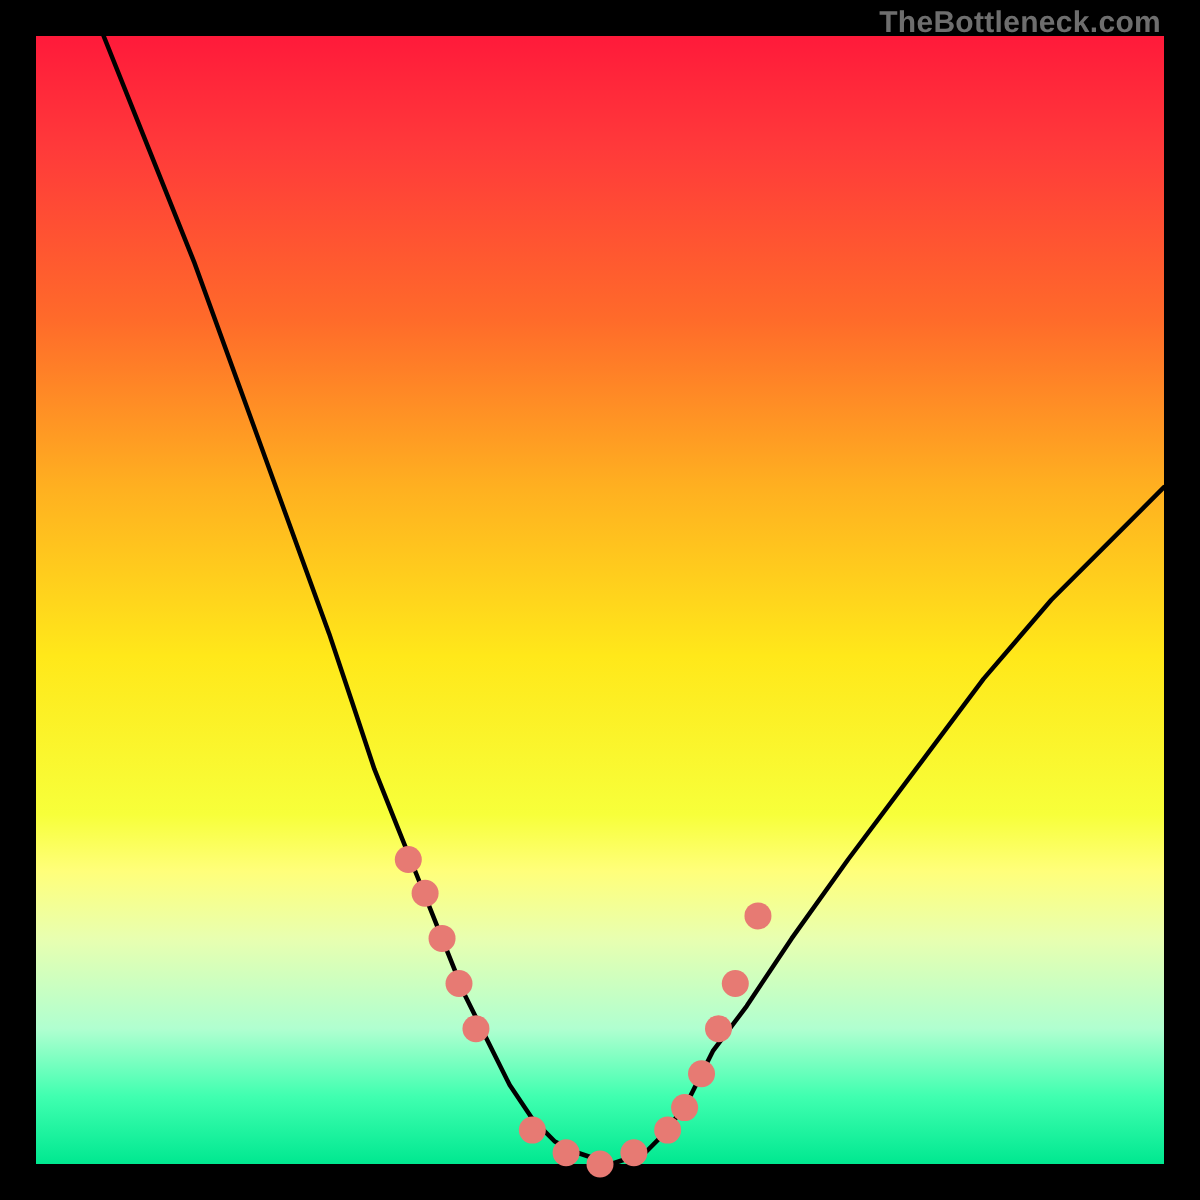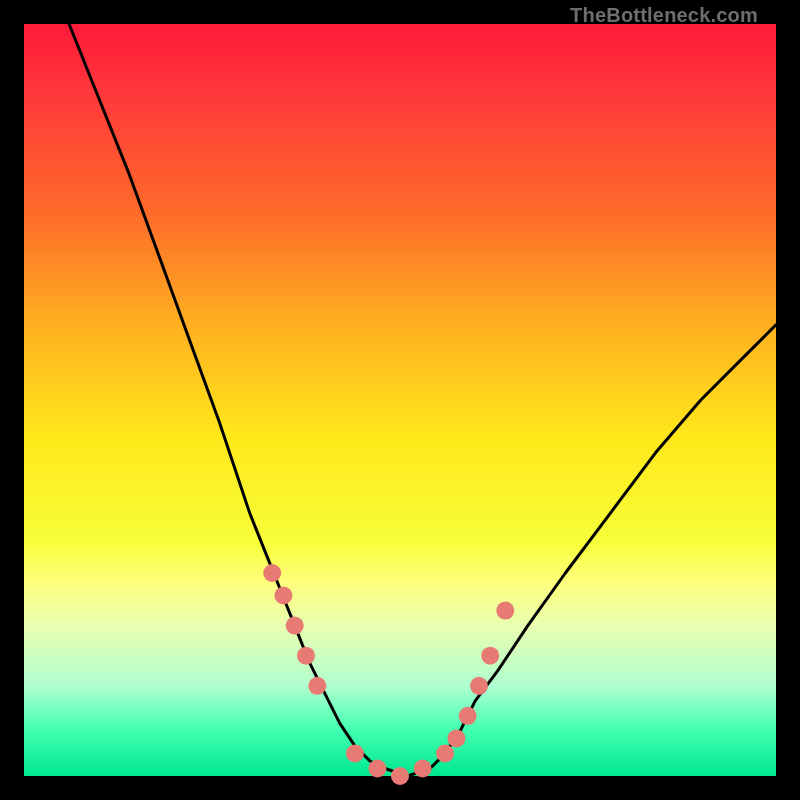"TheBottleneck.com" .watermark { right: 42px -> 26px }
